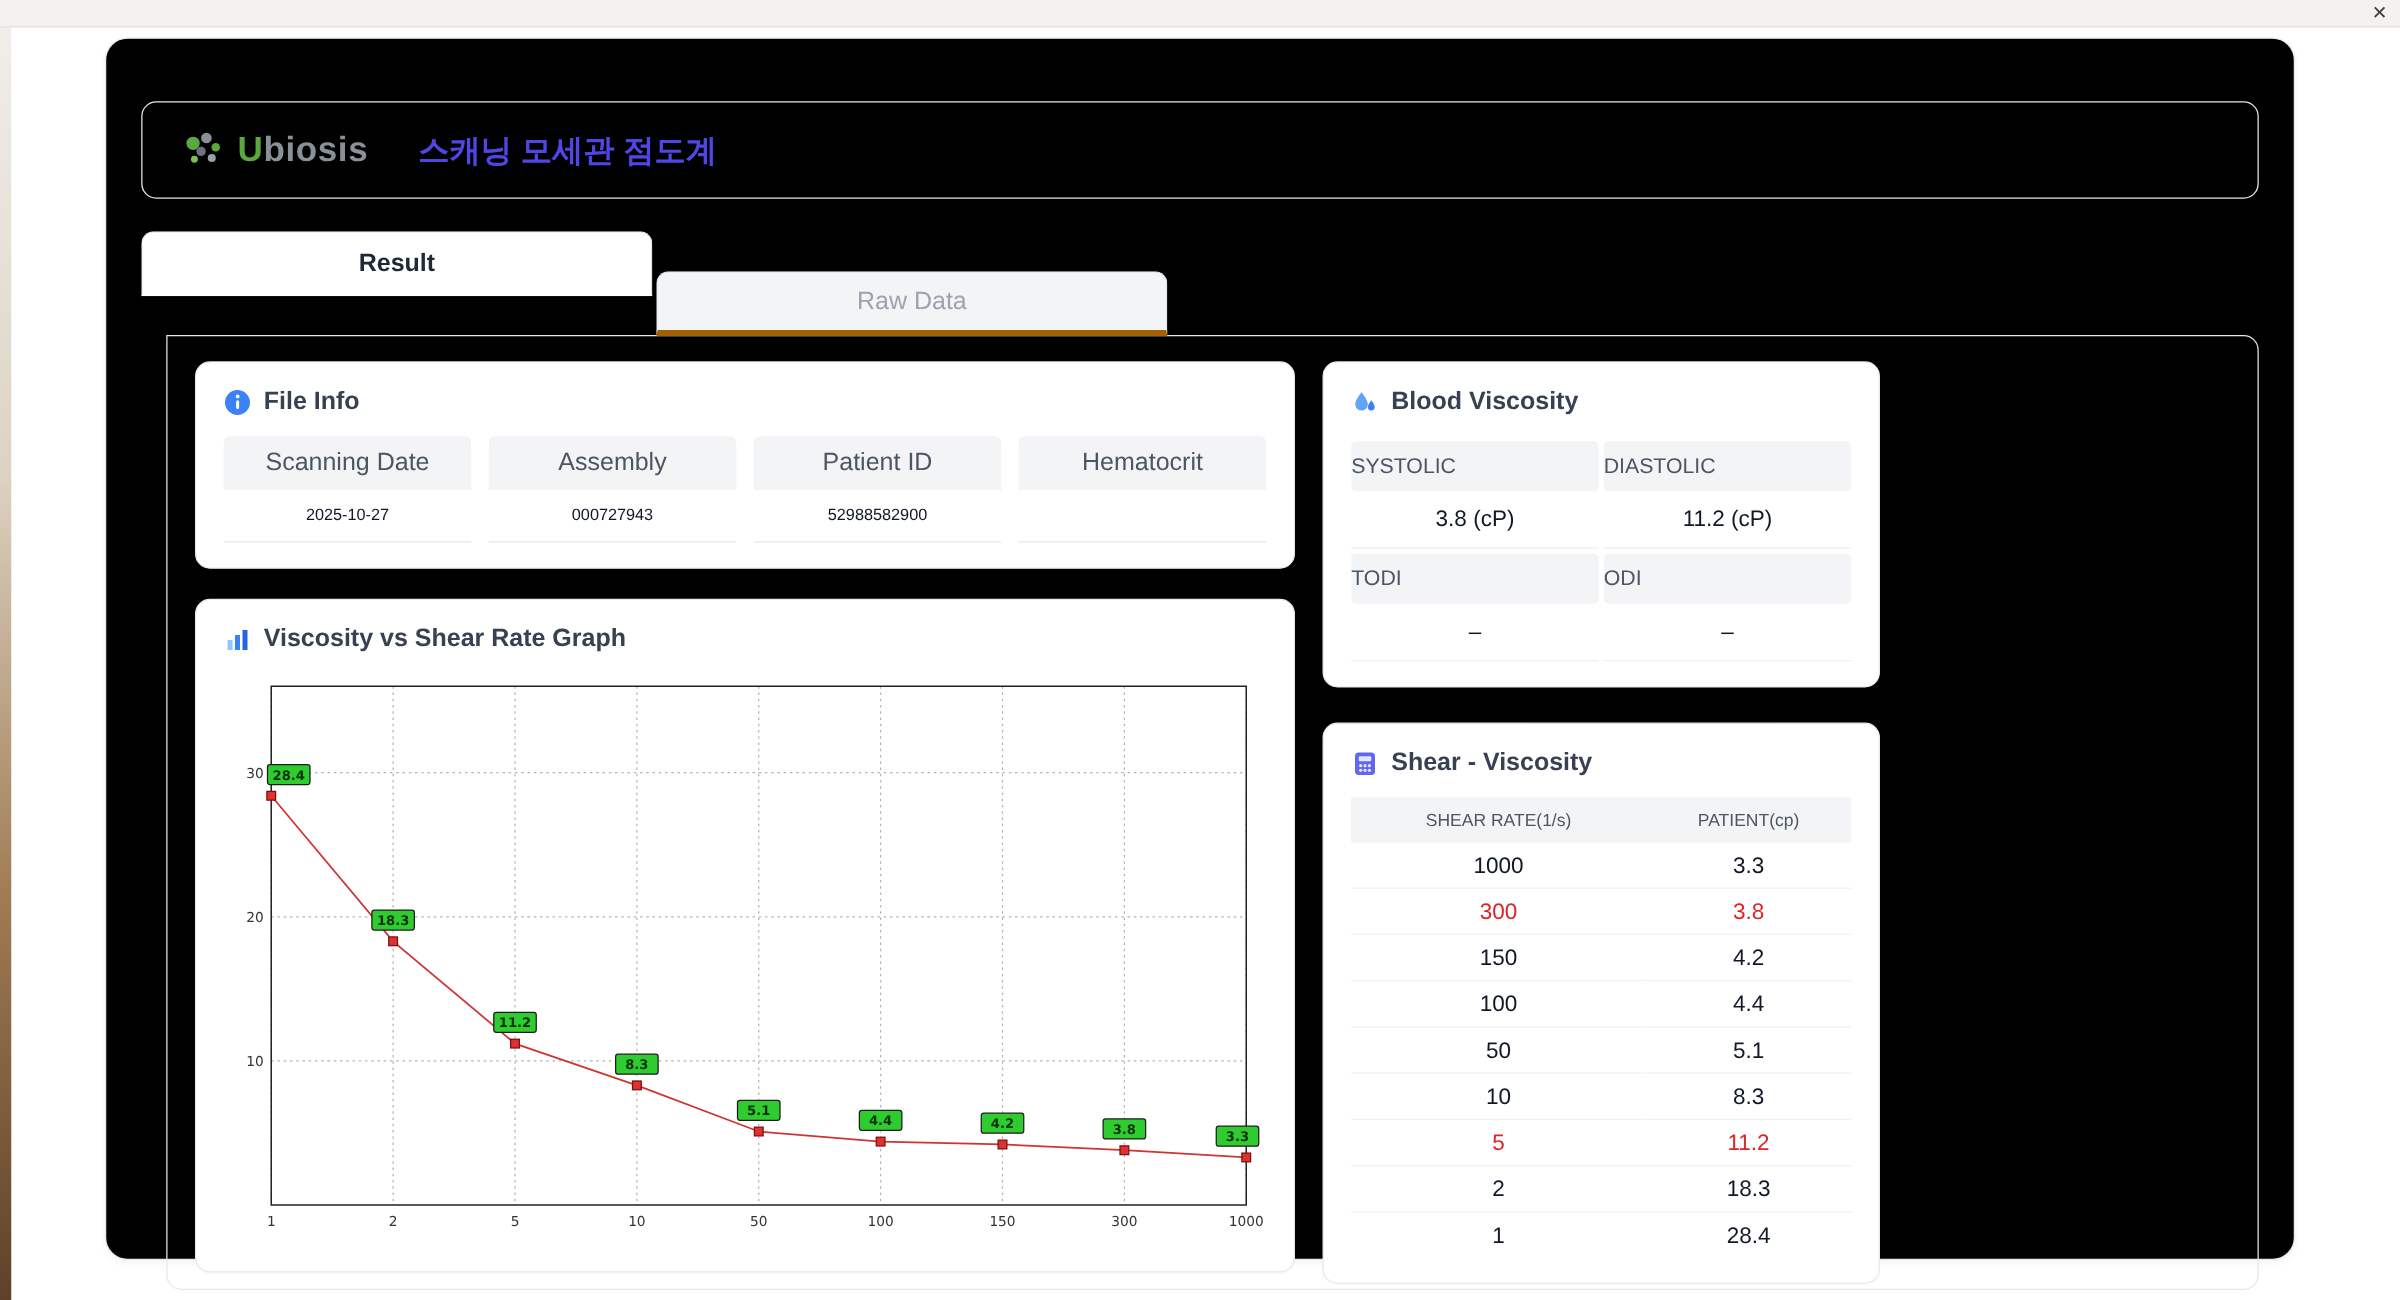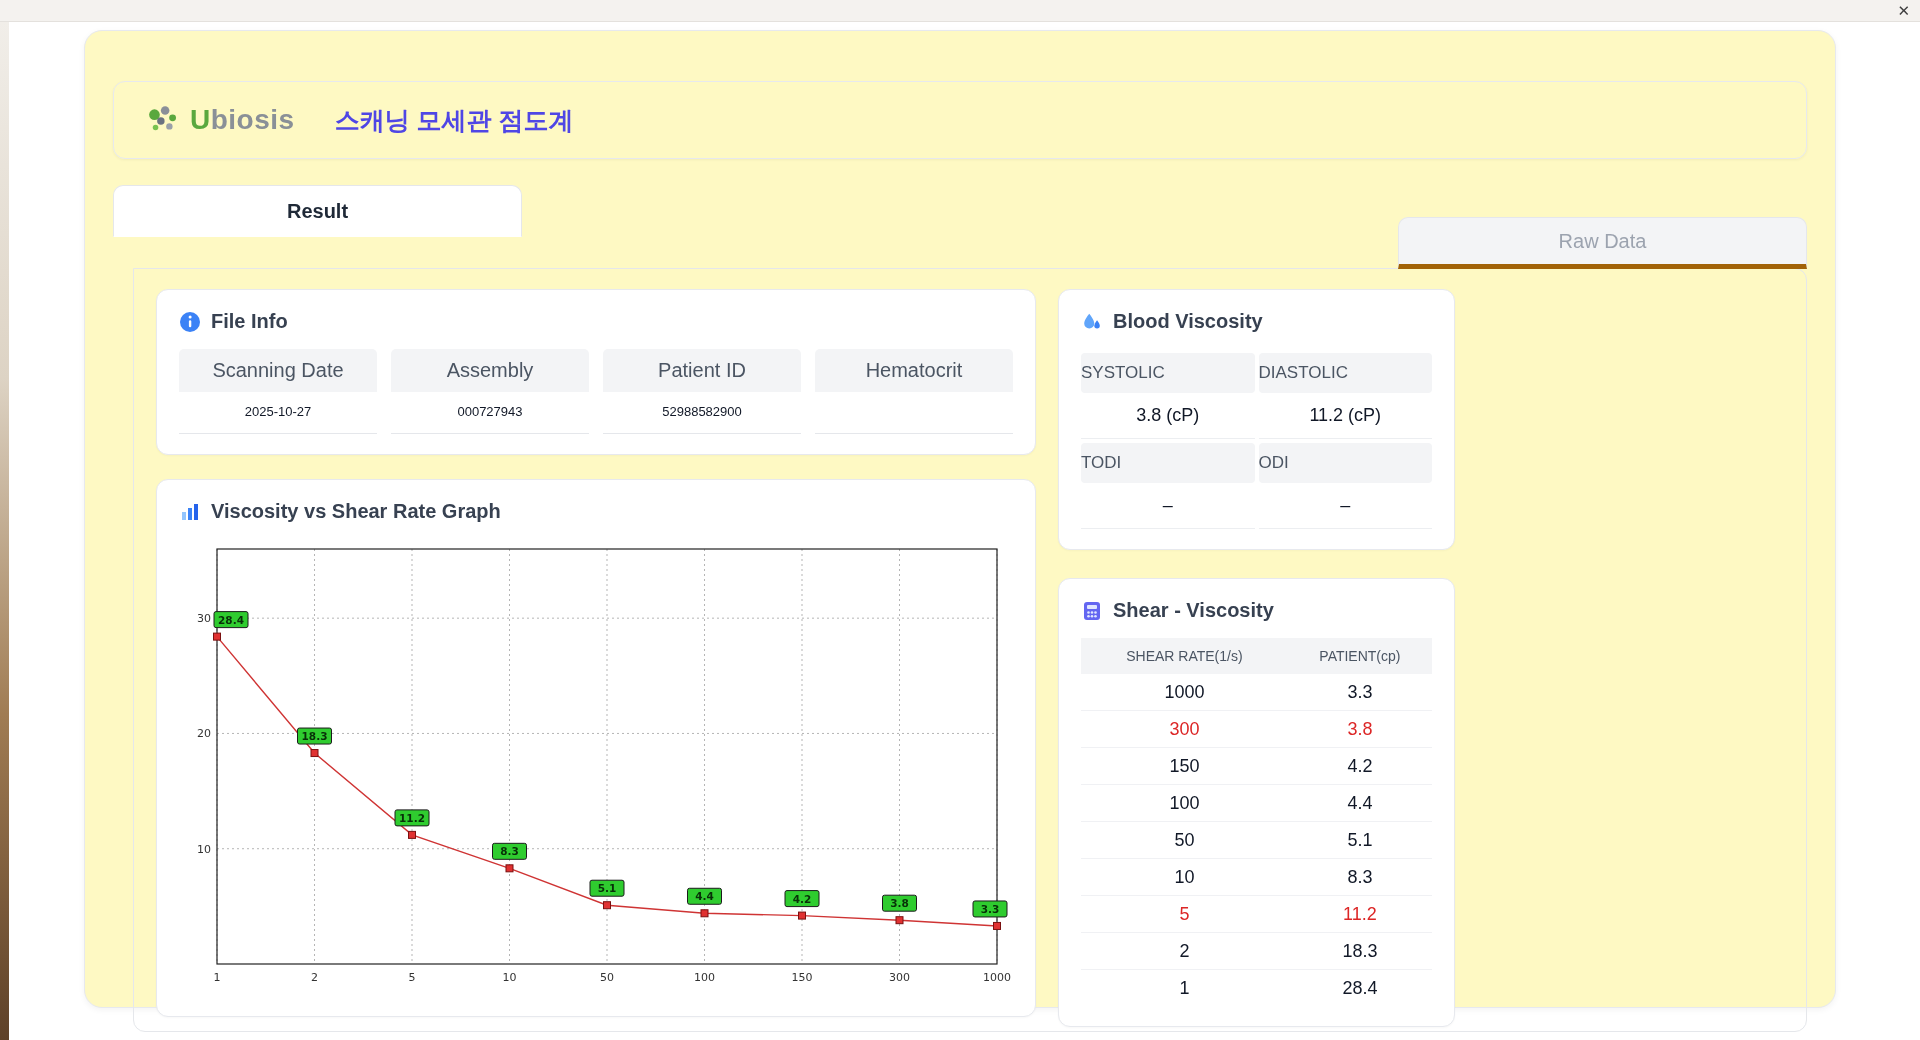"Ubiosis" .app { background: #fef9c3 -> #000000 }
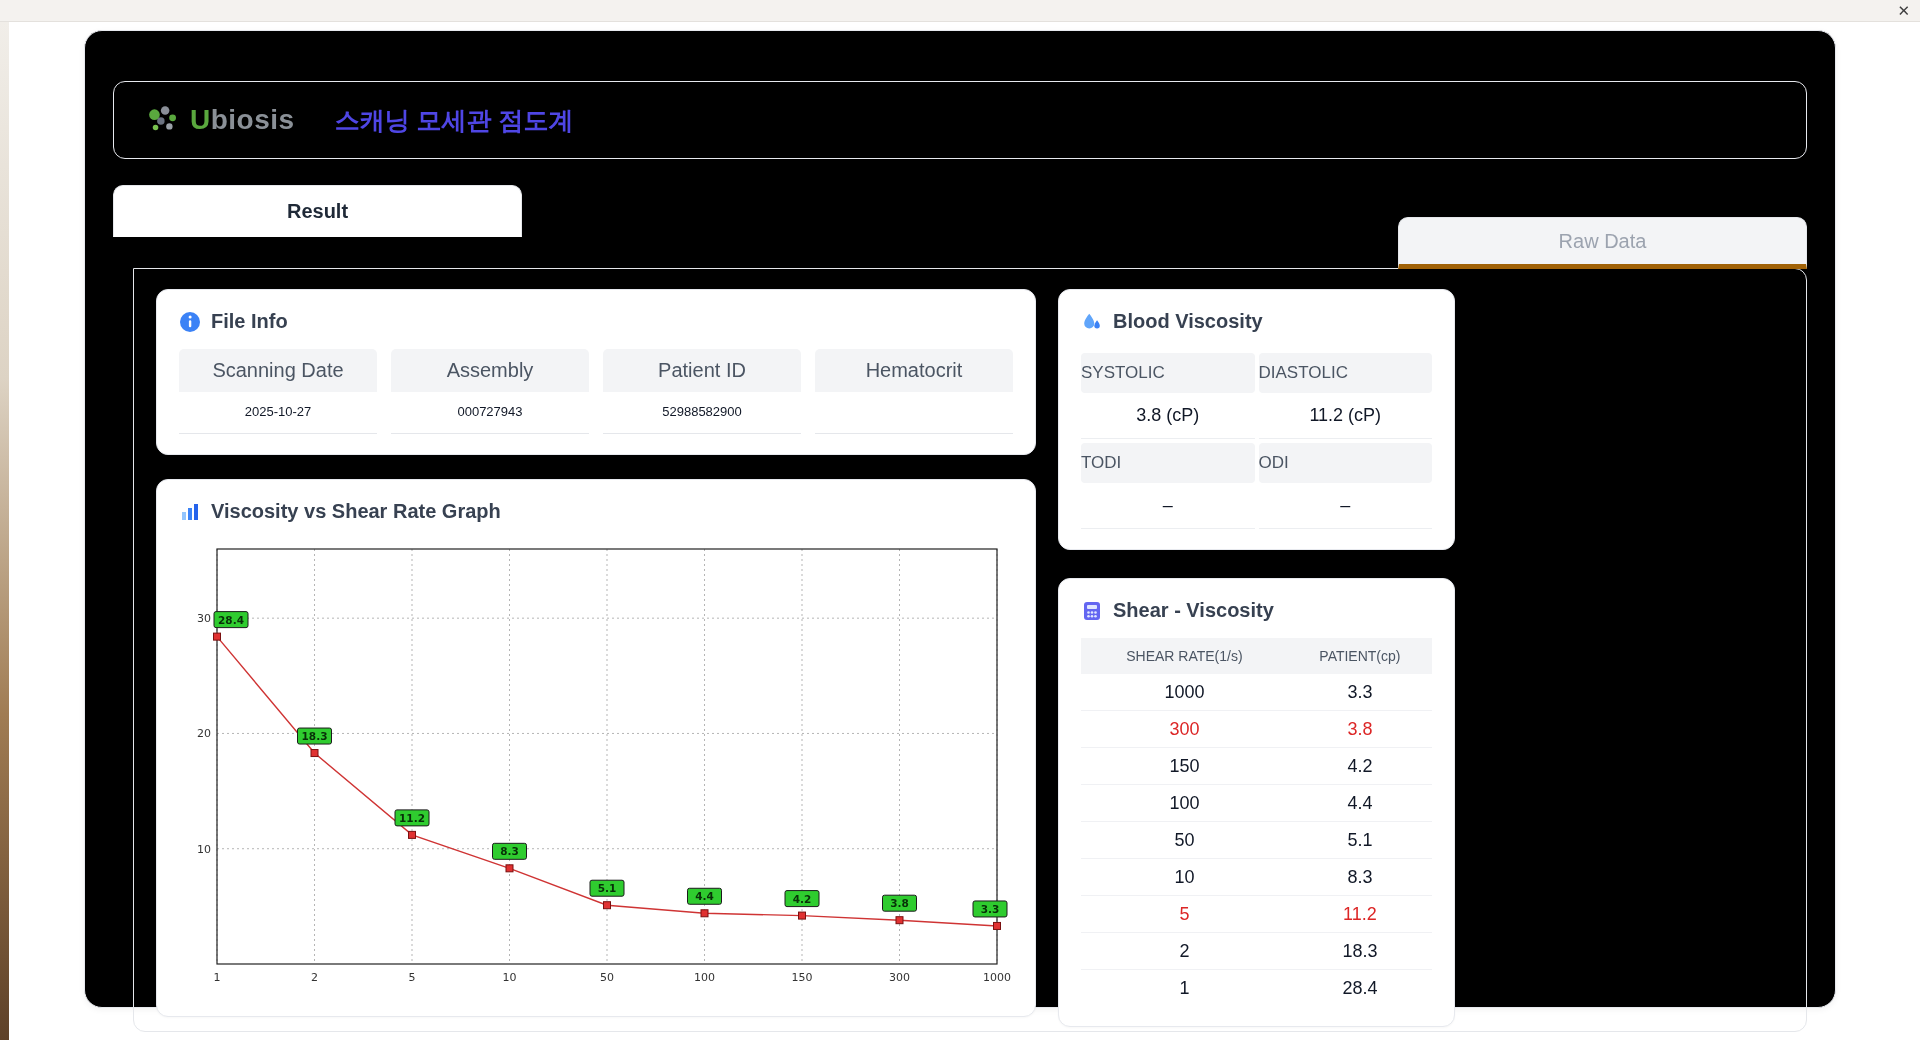"Result" .tabs { justify-content: space-between -> none }
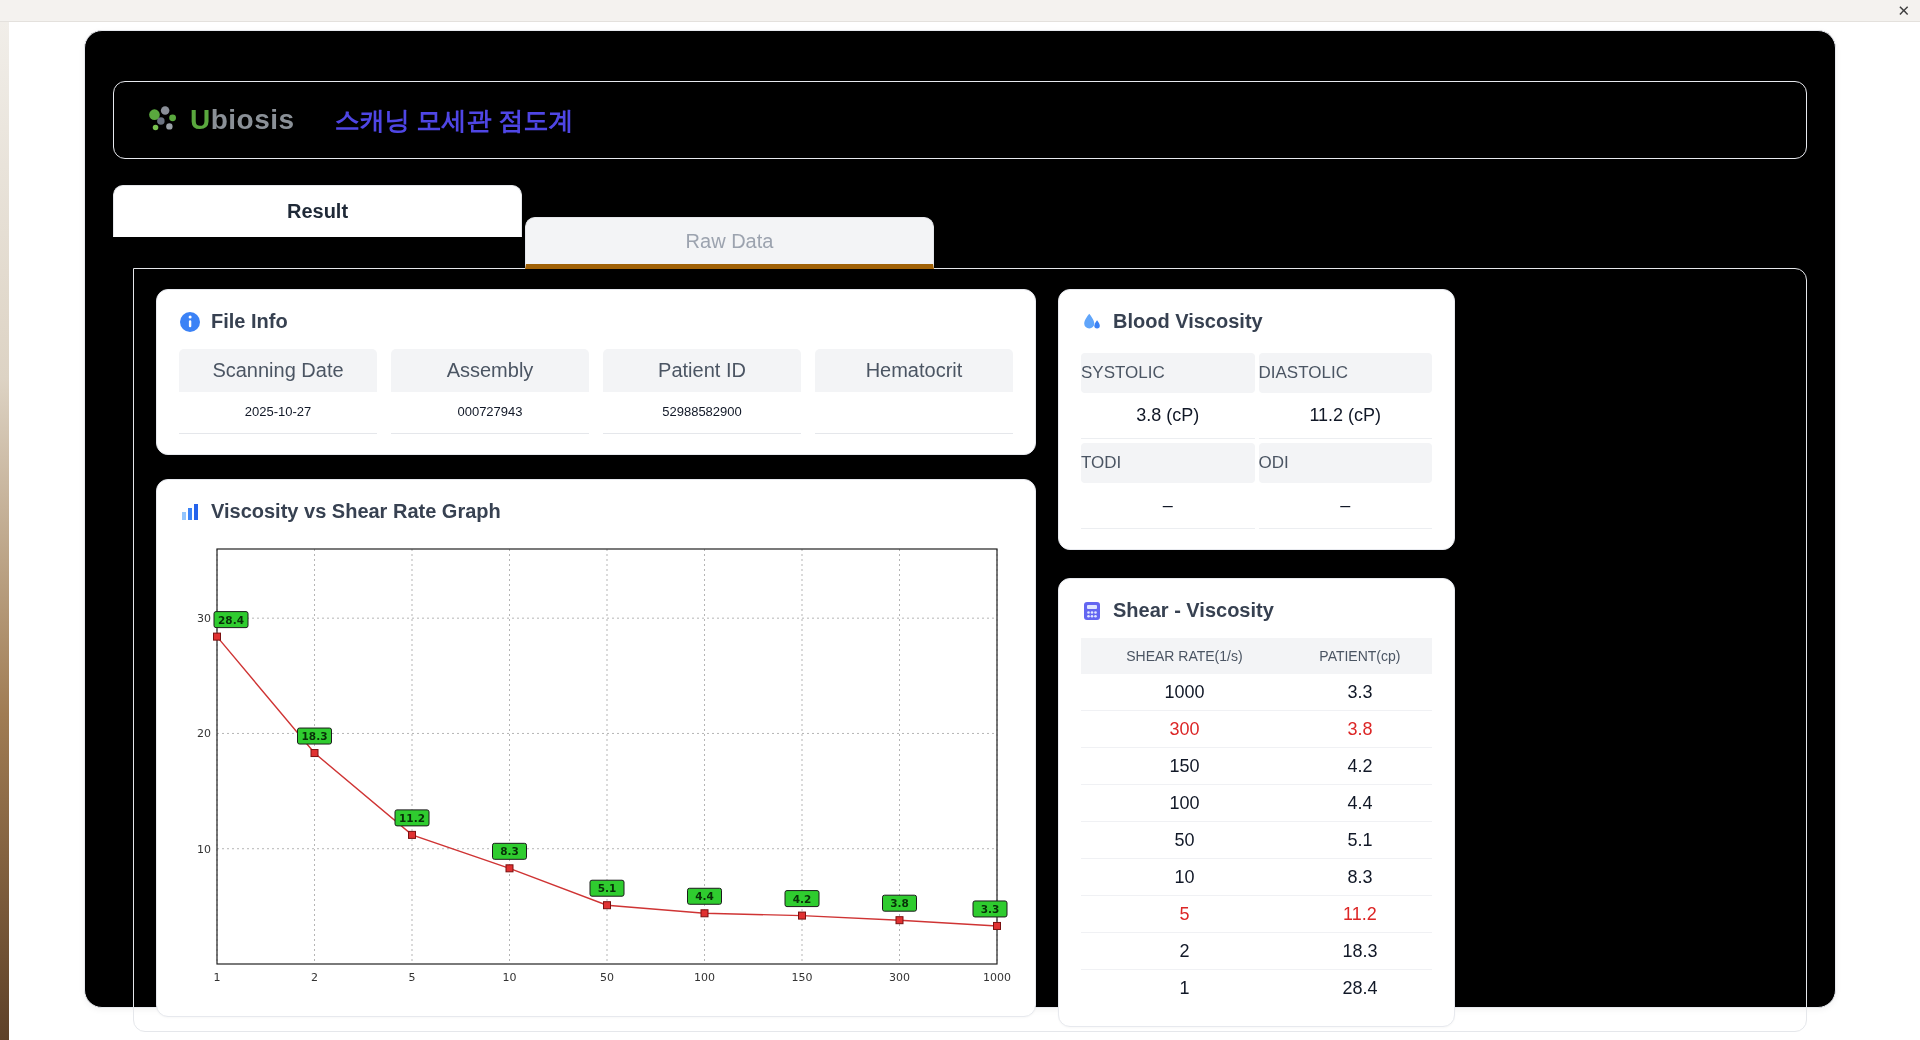"Blood Viscosity" .col-right { width: 397px -> 446px }
